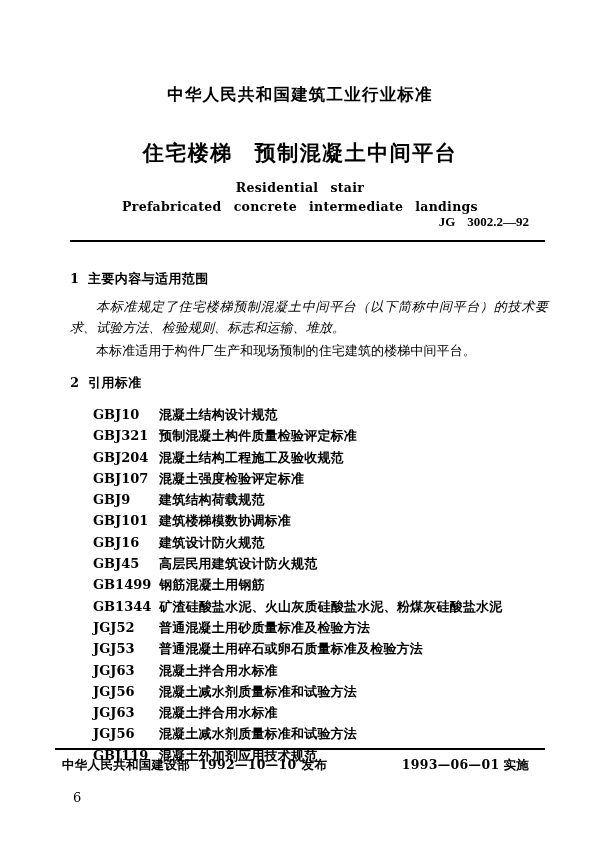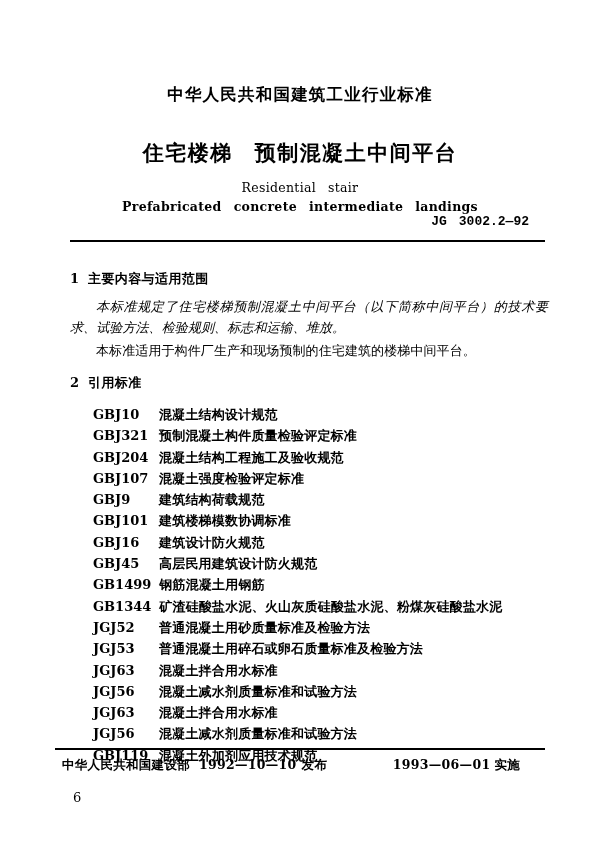"Residential stair" .en-title-1 { font-weight: normal -> bold }
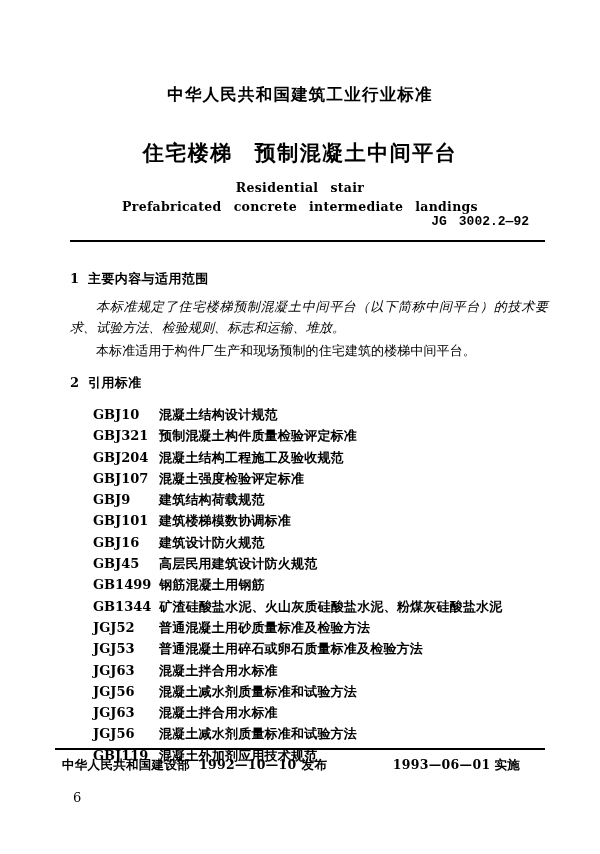"JG 3002.2—92" .std-number { font-family: Liberation Mono, monospace -> Liberation Serif, serif }
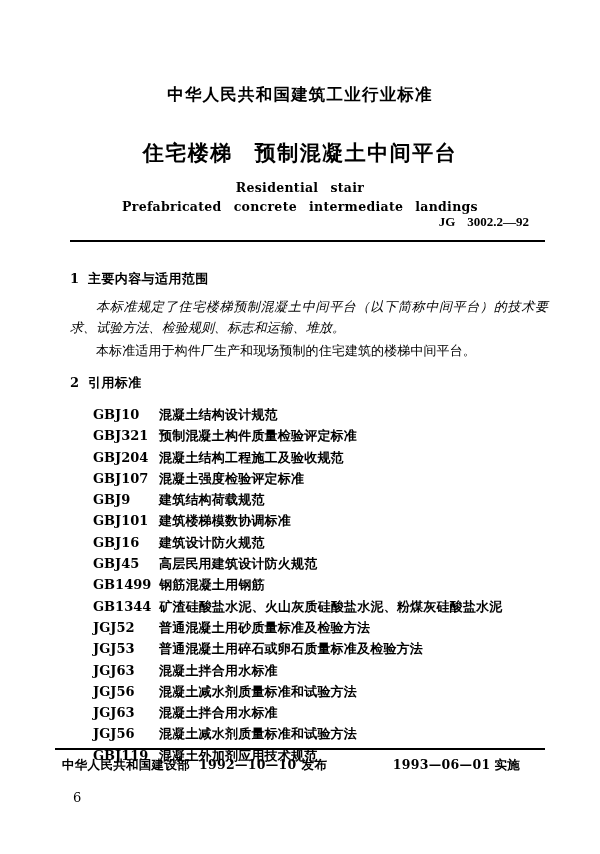"1993—06—01 实施" .footer-right { right: 64px -> 55px }
